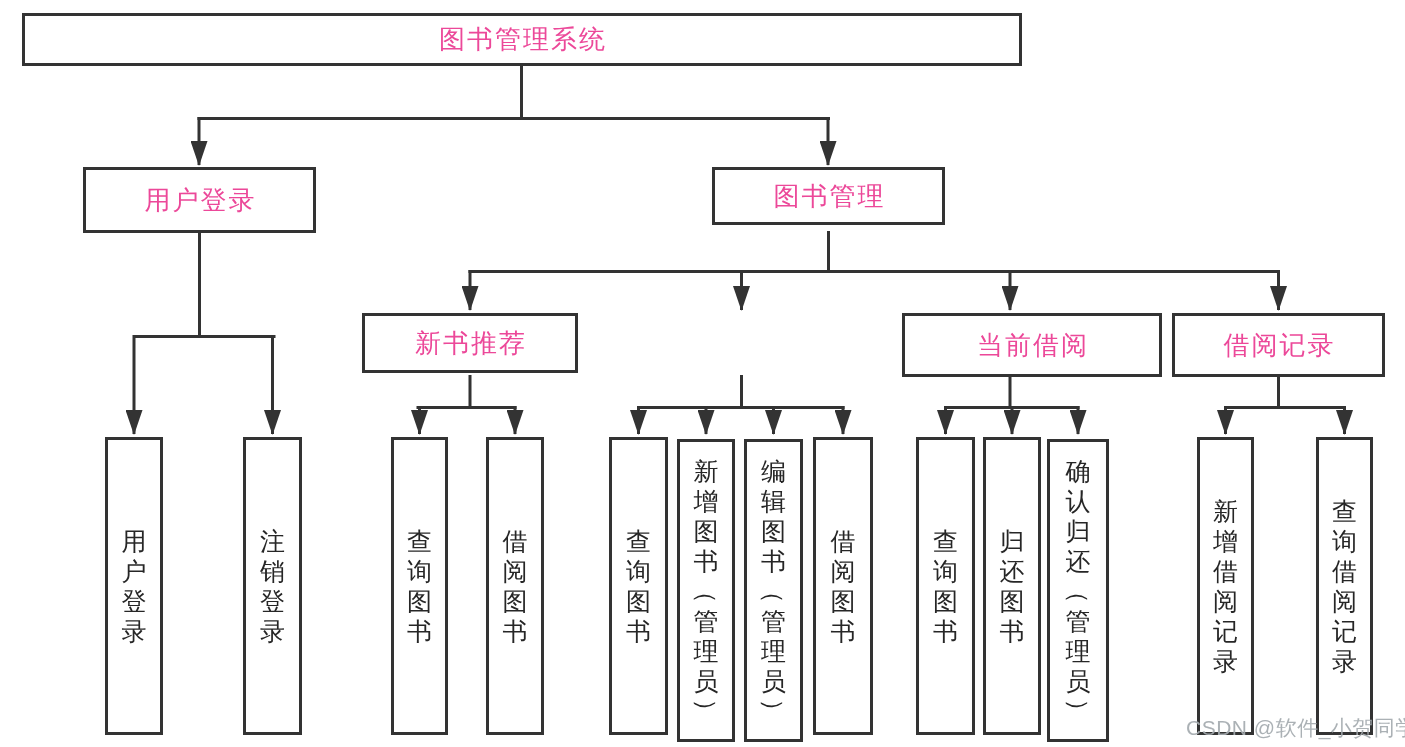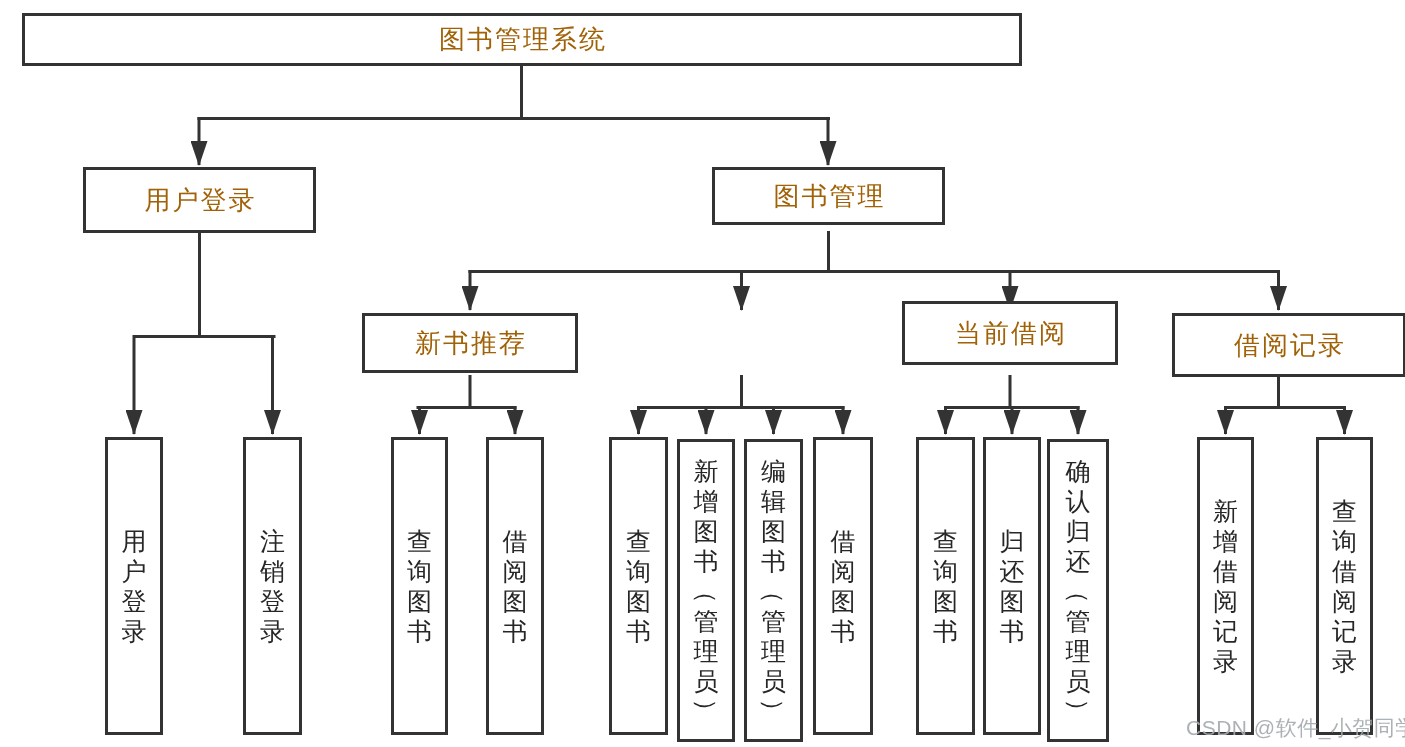"图书管理系统" .hlabel { color: #a16207 -> #ec4899 }
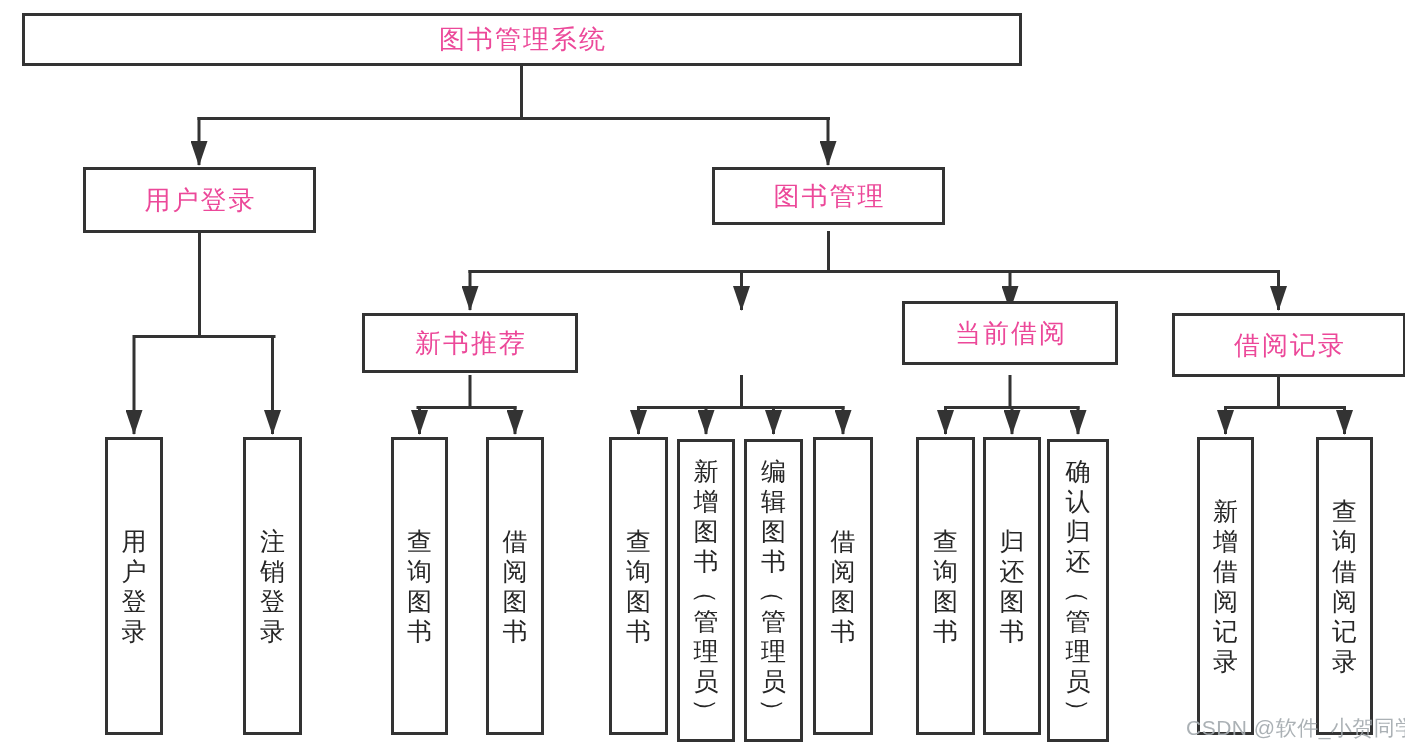"当前借阅" div.box { top: 301px -> 313px; width: 216px -> 260px }
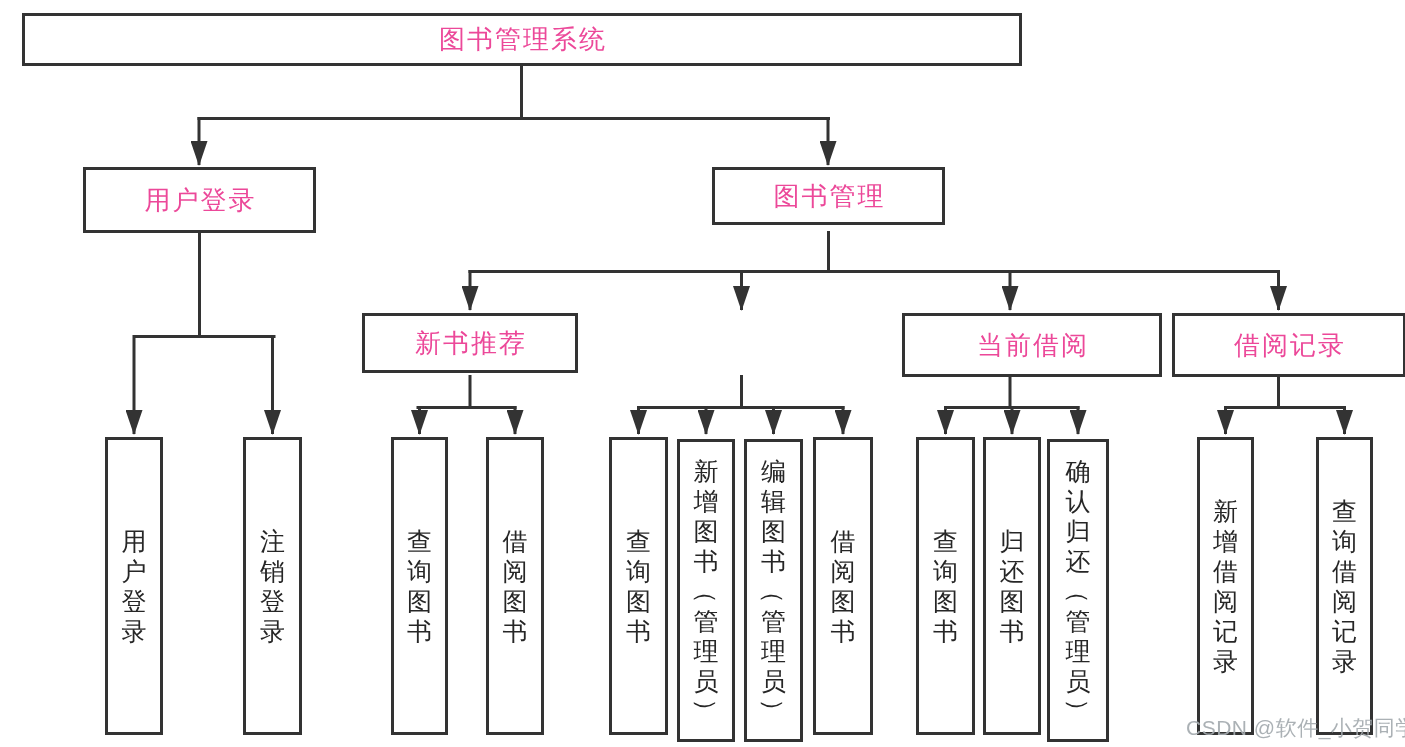"借阅记录" div.box { width: 234px -> 213px }
